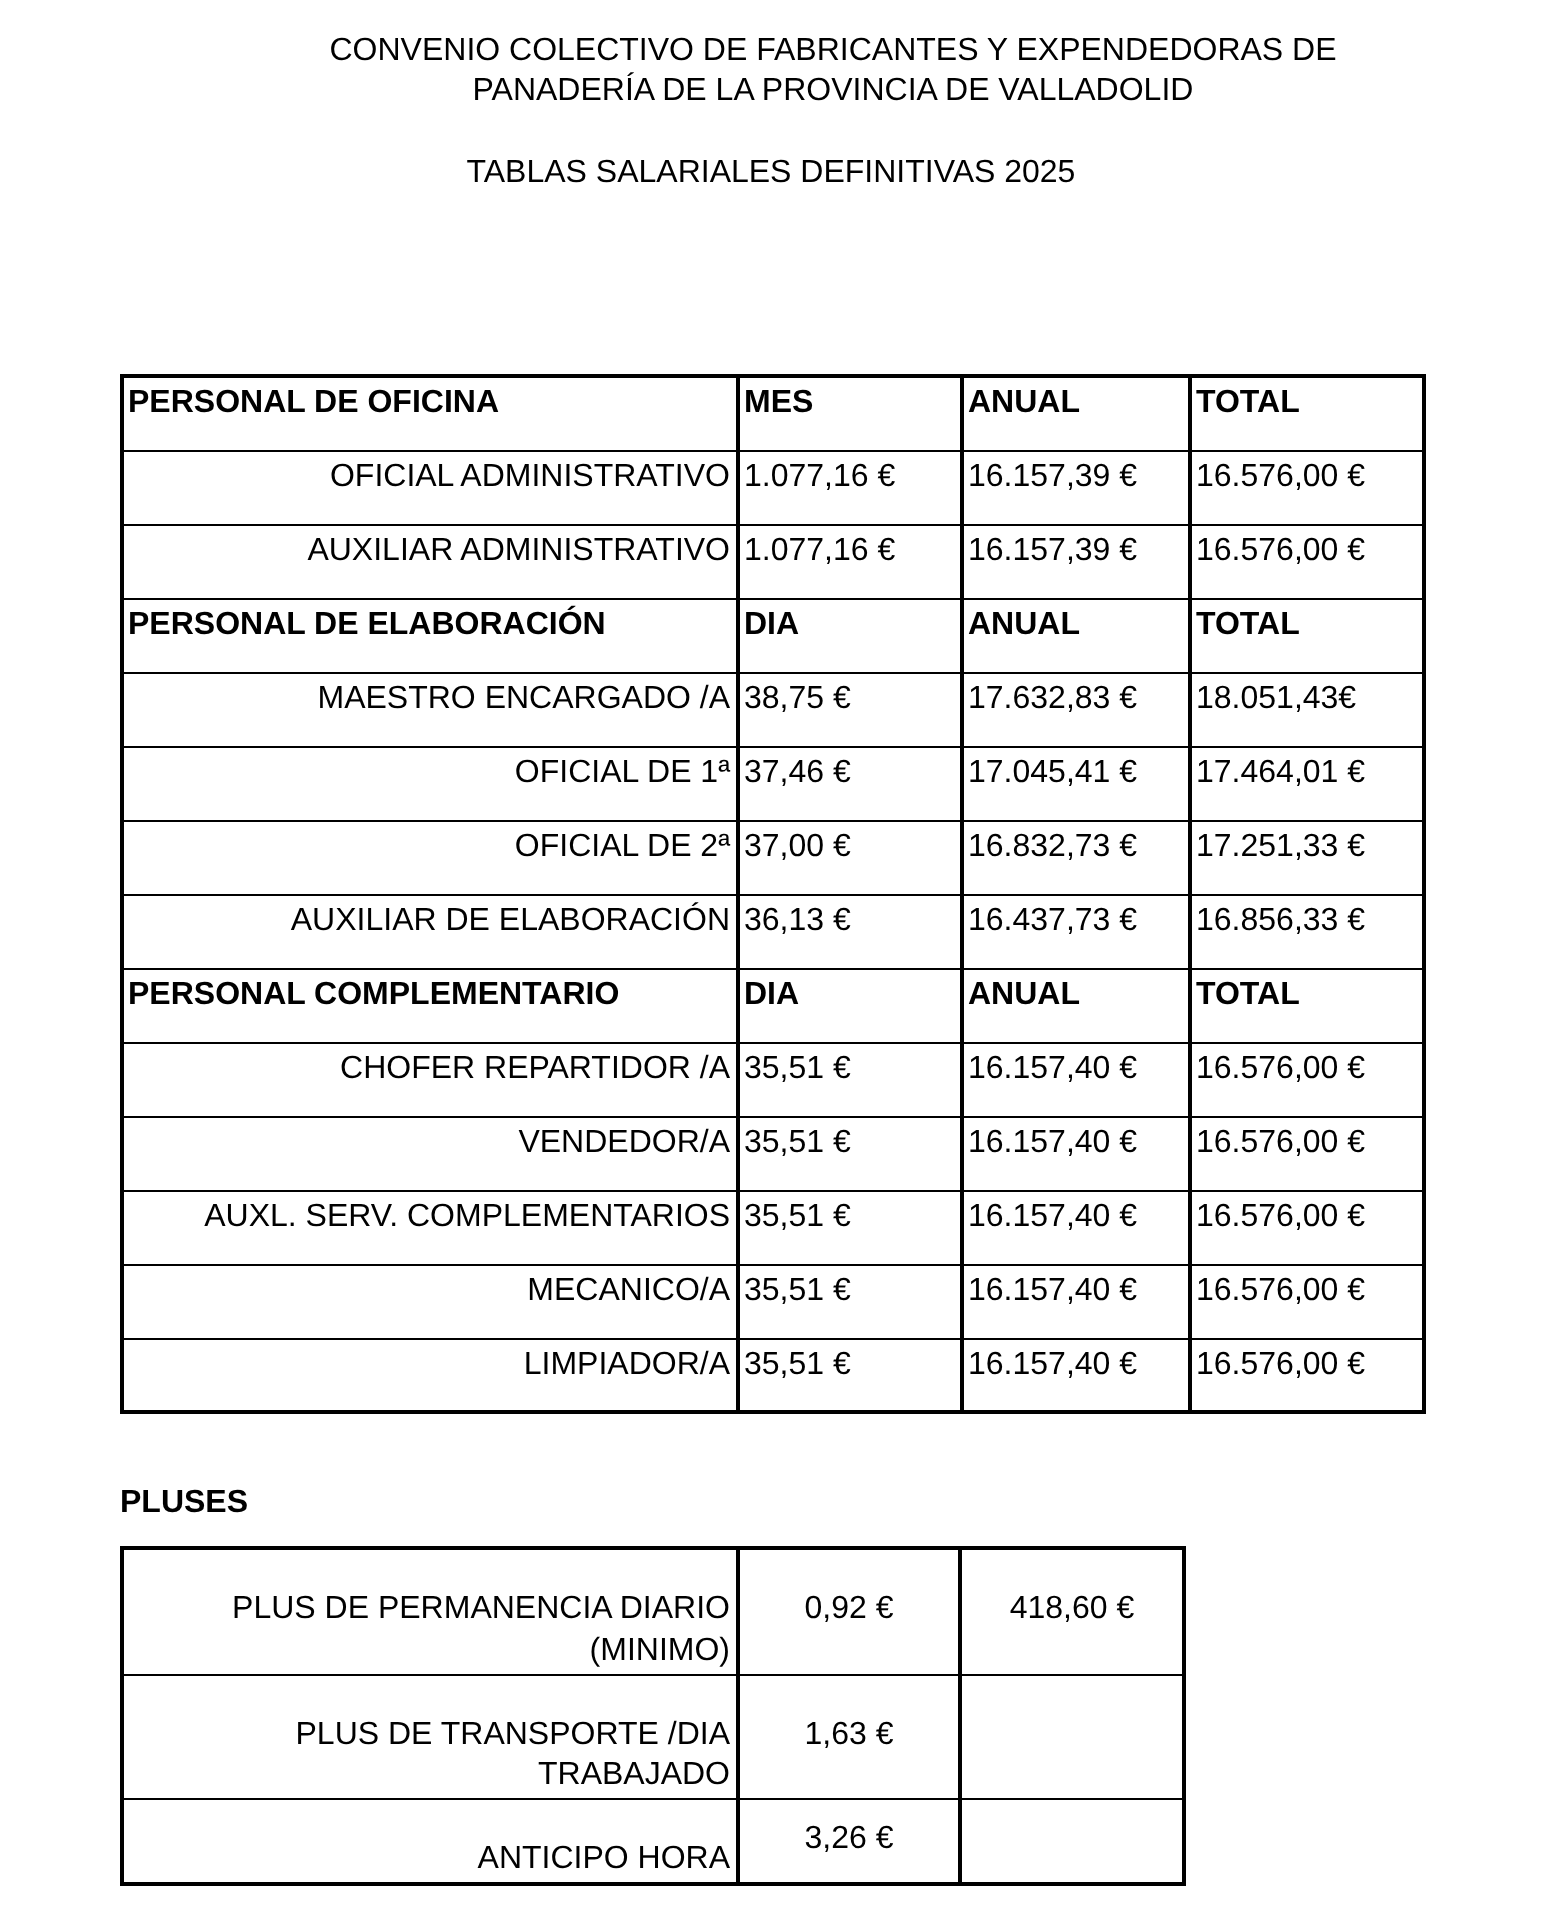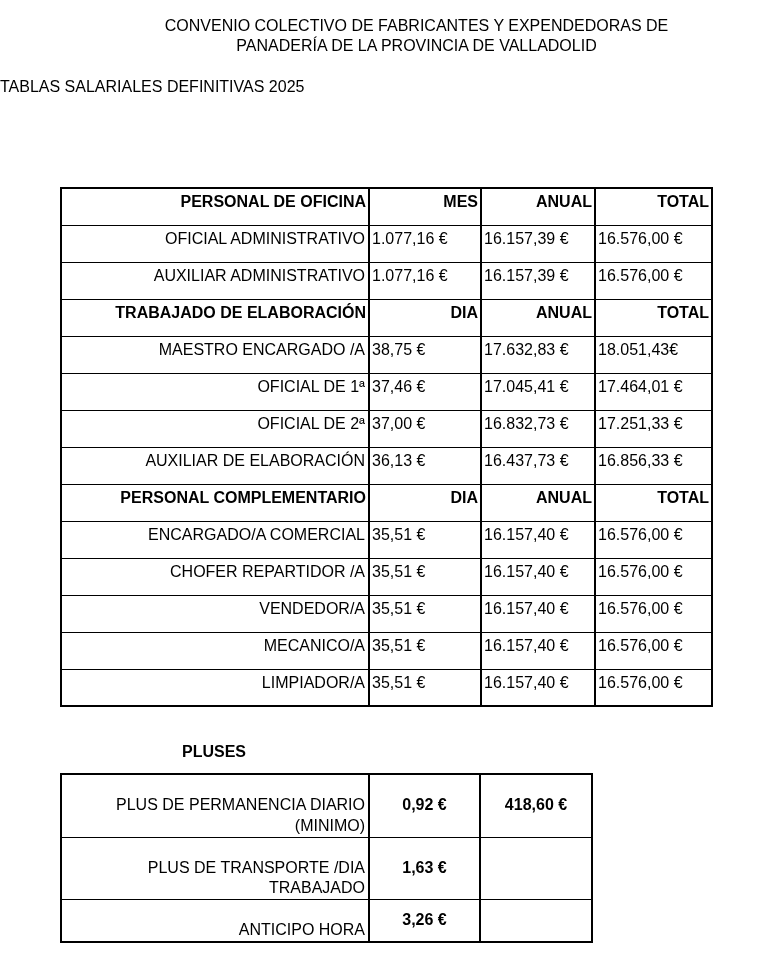"TABLAS SALARIALES DEFINITIVAS 2025" .doc-subtitle { text-align: left -> center }
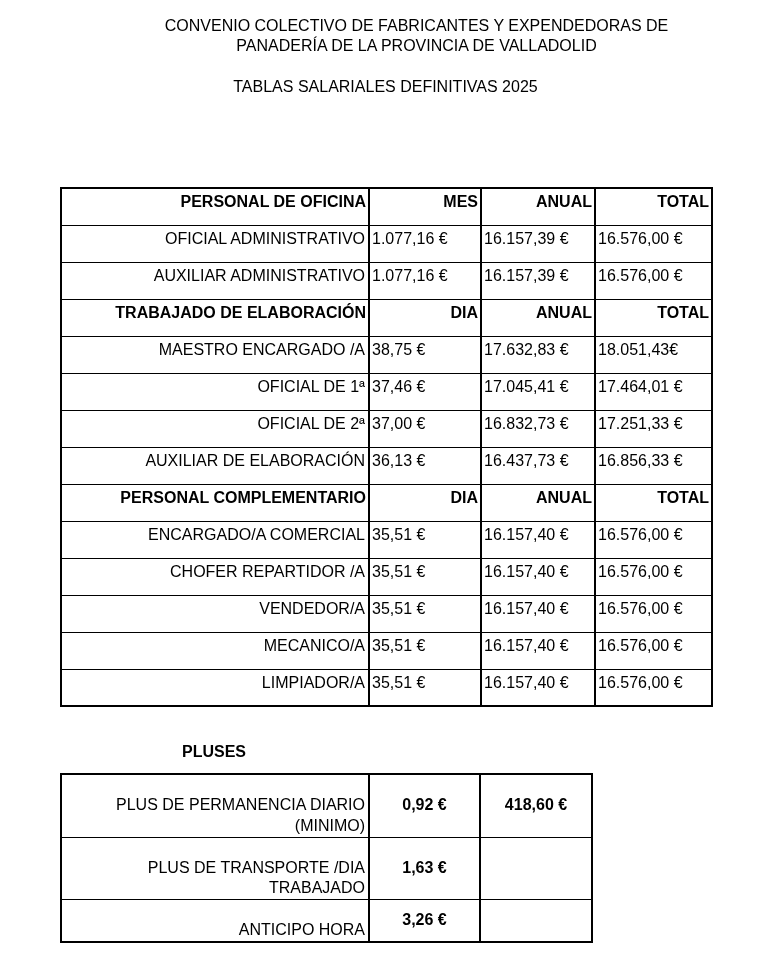"PERSONAL DE OFICINA" th.sec { text-align: right -> left }
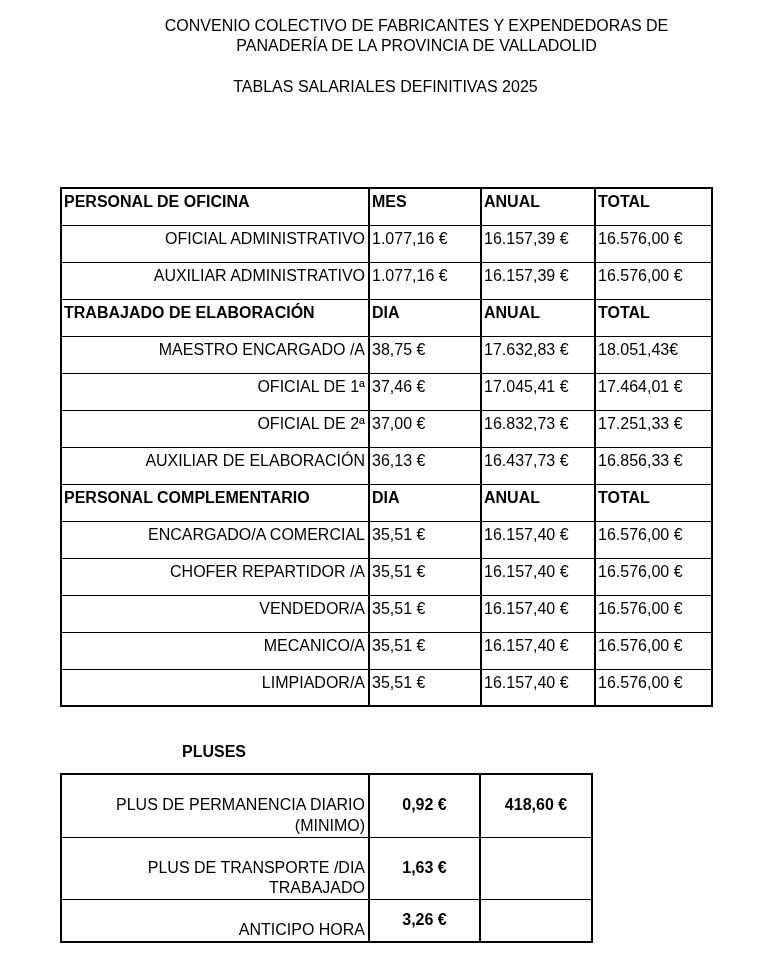"TRABAJADO DE ELABORACIÓN" th.sec { text: TRABAJADO -> PERSONAL }
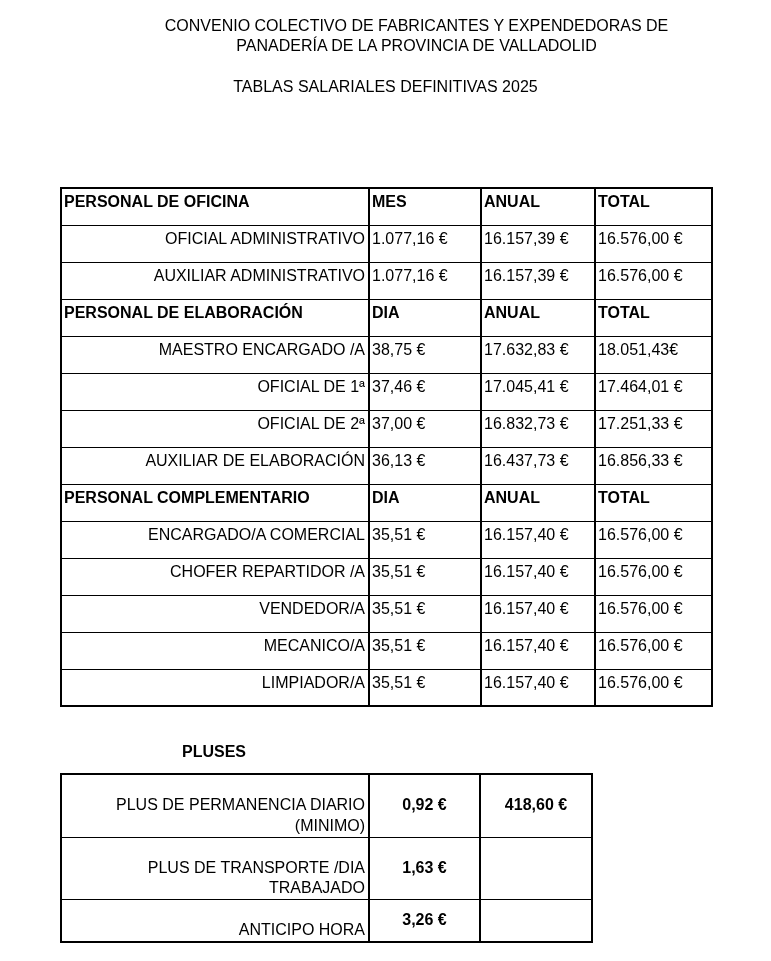"ENCARGADO/A COMERCIAL" tr { html: <tr> <td>ENCARGADO/A COMERCIAL</td> <td>35,51 €</td> <td>16.157,40 €</td> <td>16.576,00 €</td> </tr> -> none }
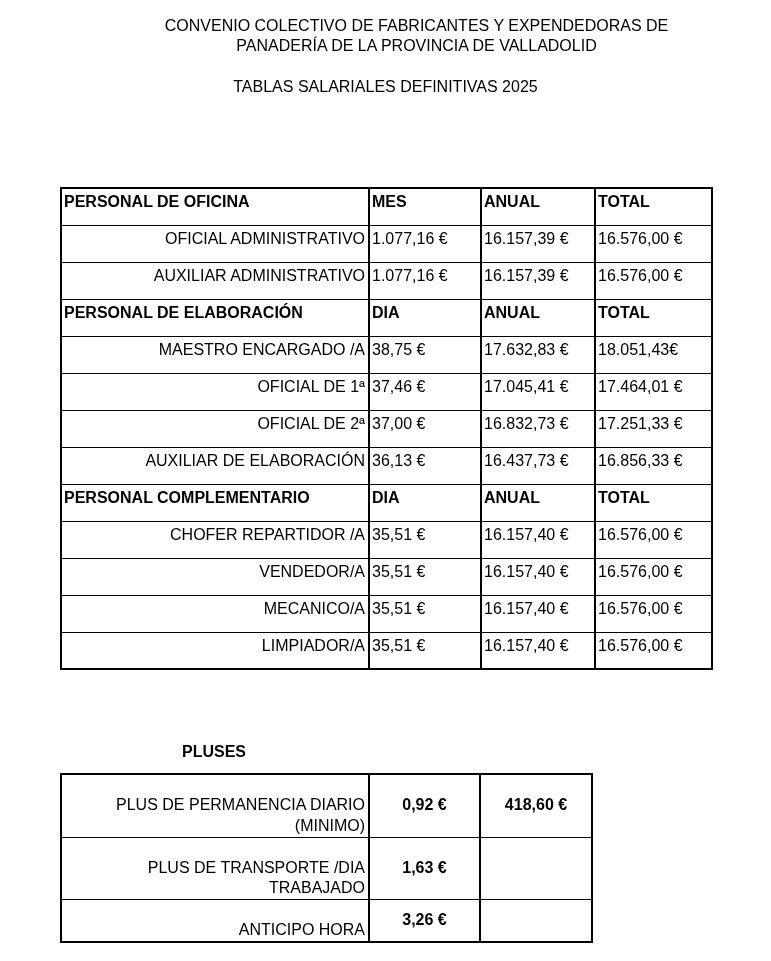"AUXL. SERV. COMPLEMENTARIOS" tr { html: none -> <tr> <td>AUXL. SERV. COMPLEMENTARIOS</td> <td>35,51 €</td> <td>16.157,40 €</td> <td>16.576,00 €</td> </tr> }
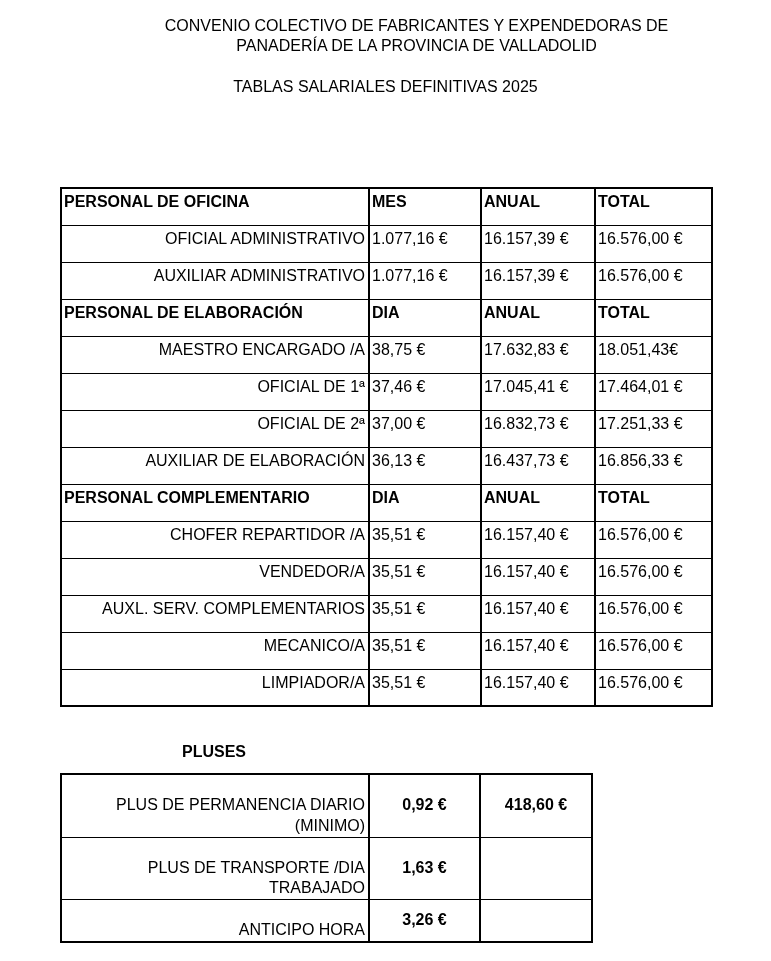"PLUSES" .pluses-heading { text-align: center -> none }
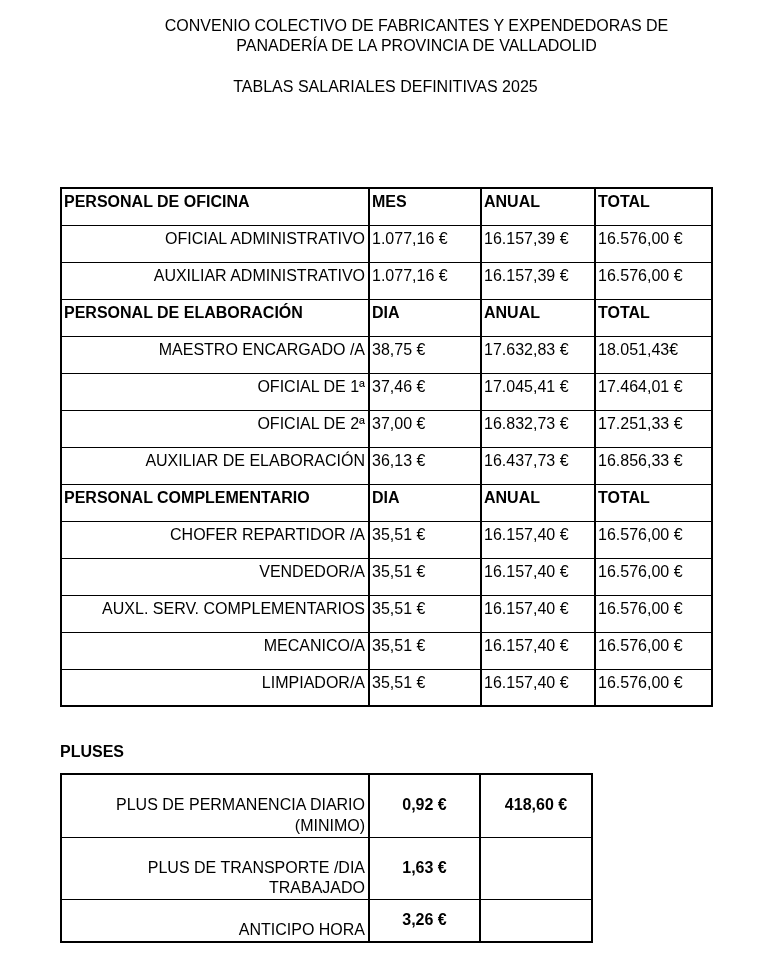"0,92 €" .pluses-table td.pval { font-weight: bold -> none }
